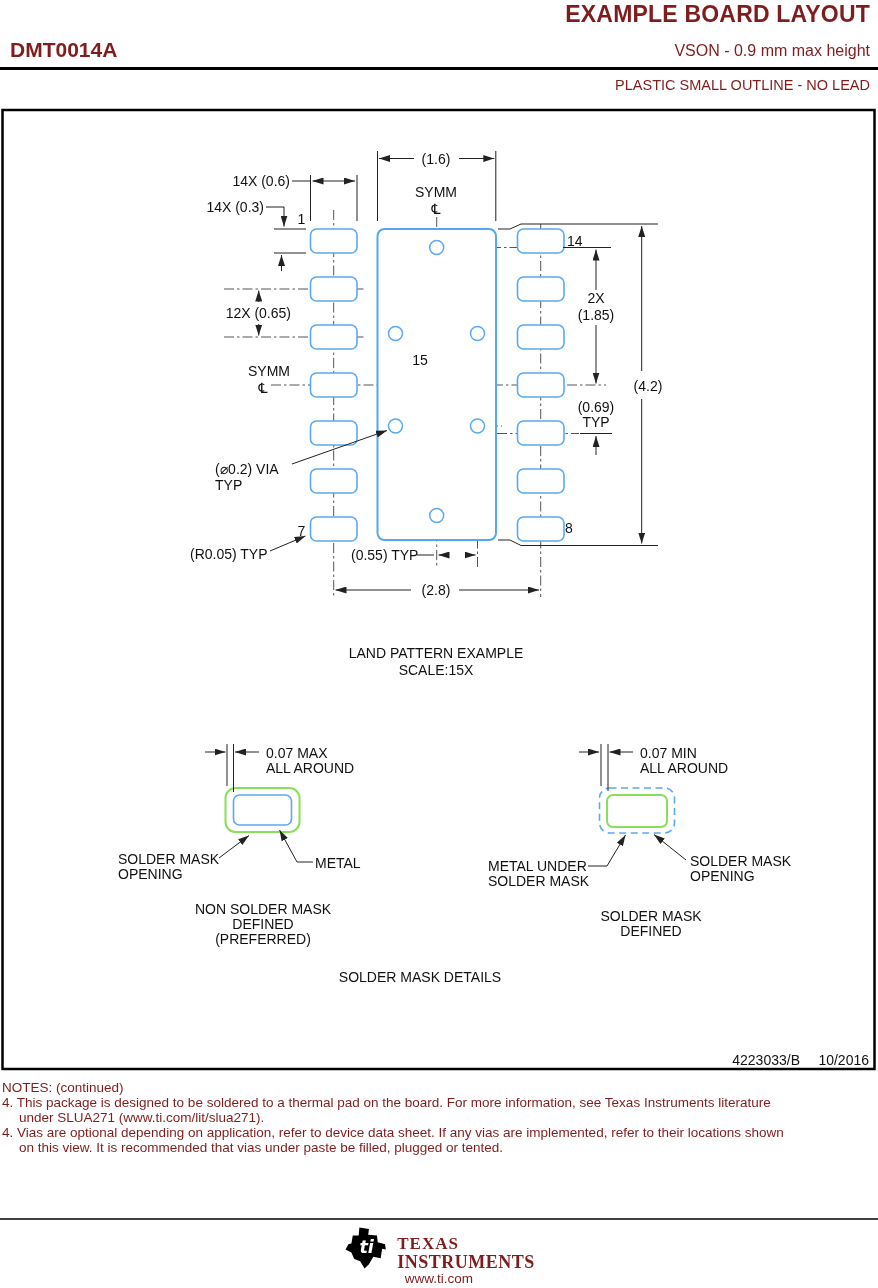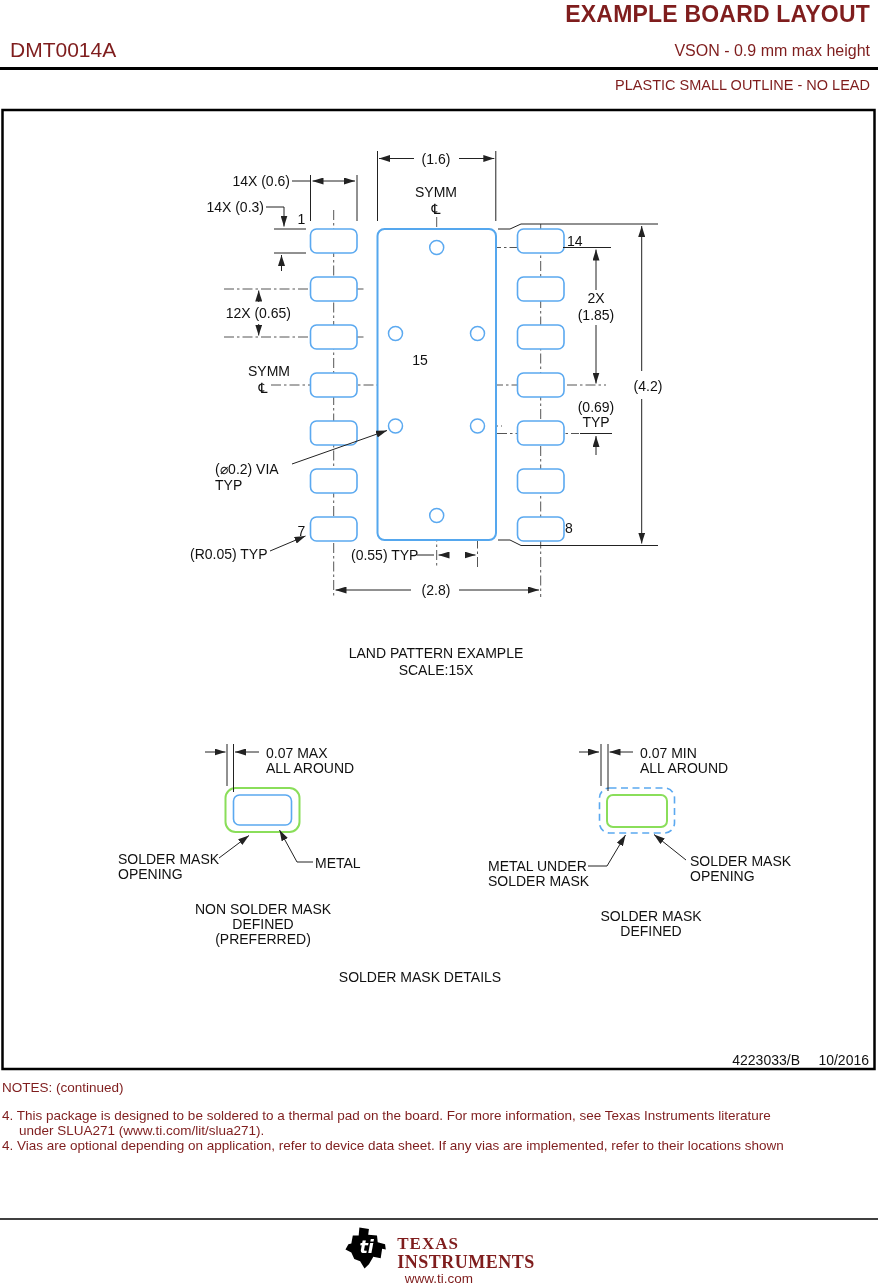"DMT0014A" .hdr-part { font-weight: normal -> bold }
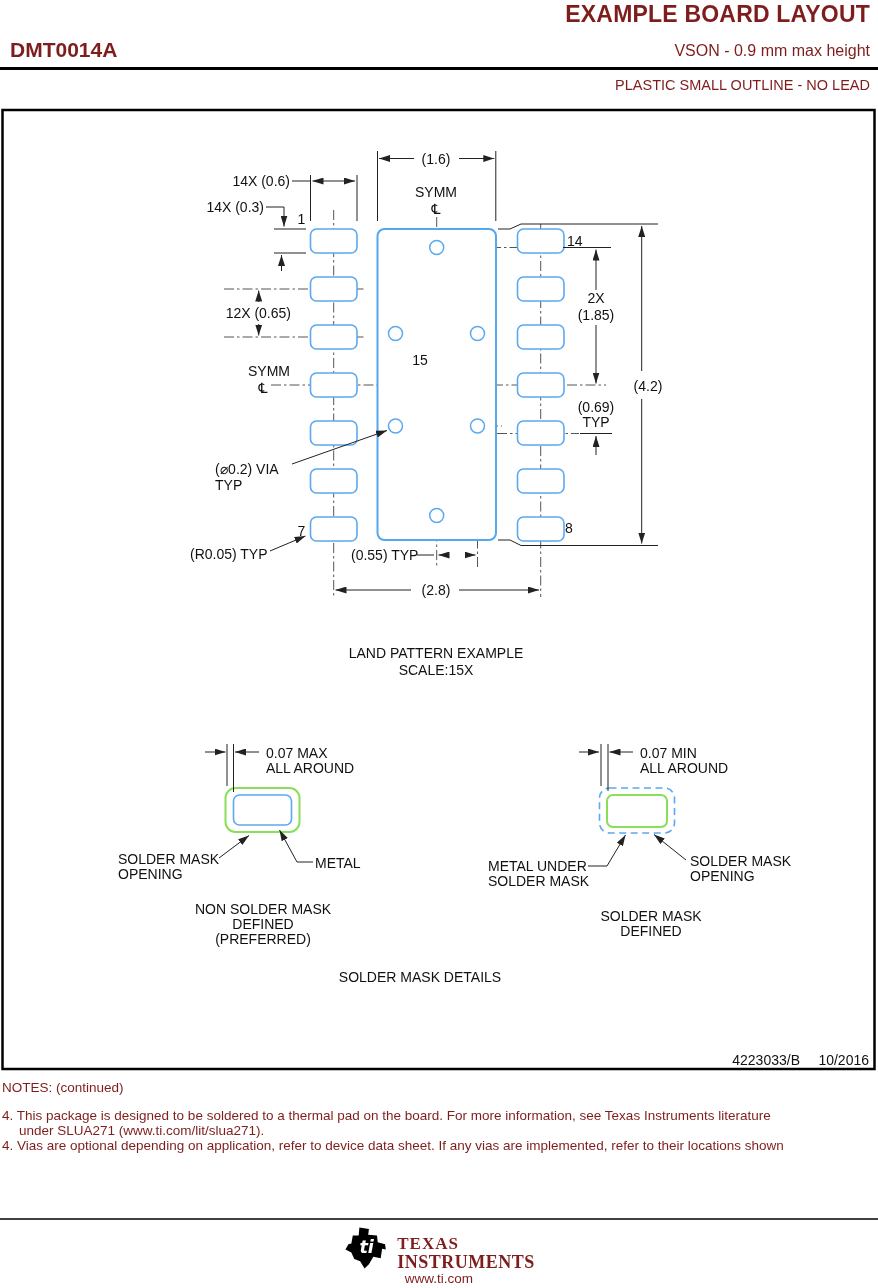"NOTES: (continued)" .notes .nh { margin-bottom: 13px -> none }
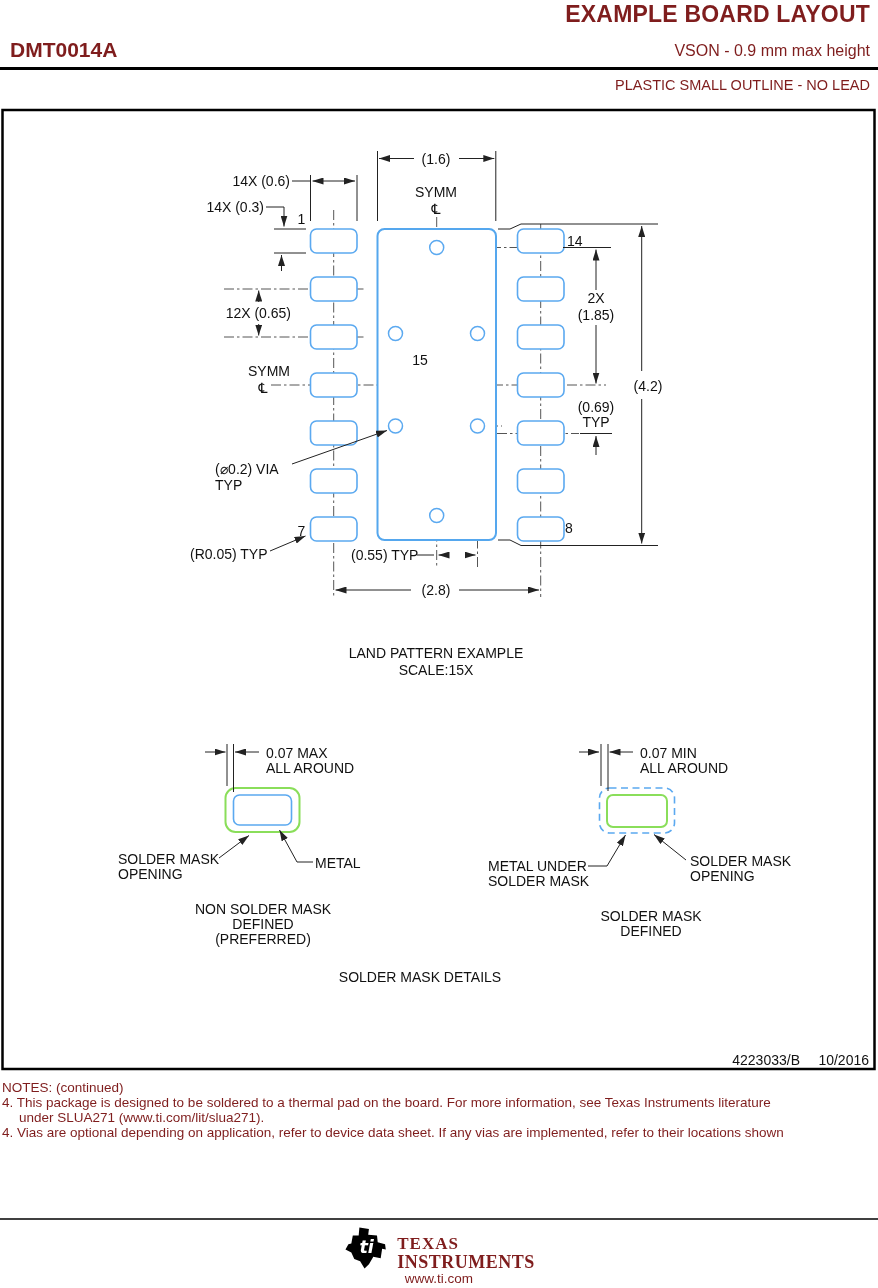"on this view. It is" div.ln2 { html: none -> <div>on this view. It is recommended that vias under paste be filled, plugged or tented.</div> }
